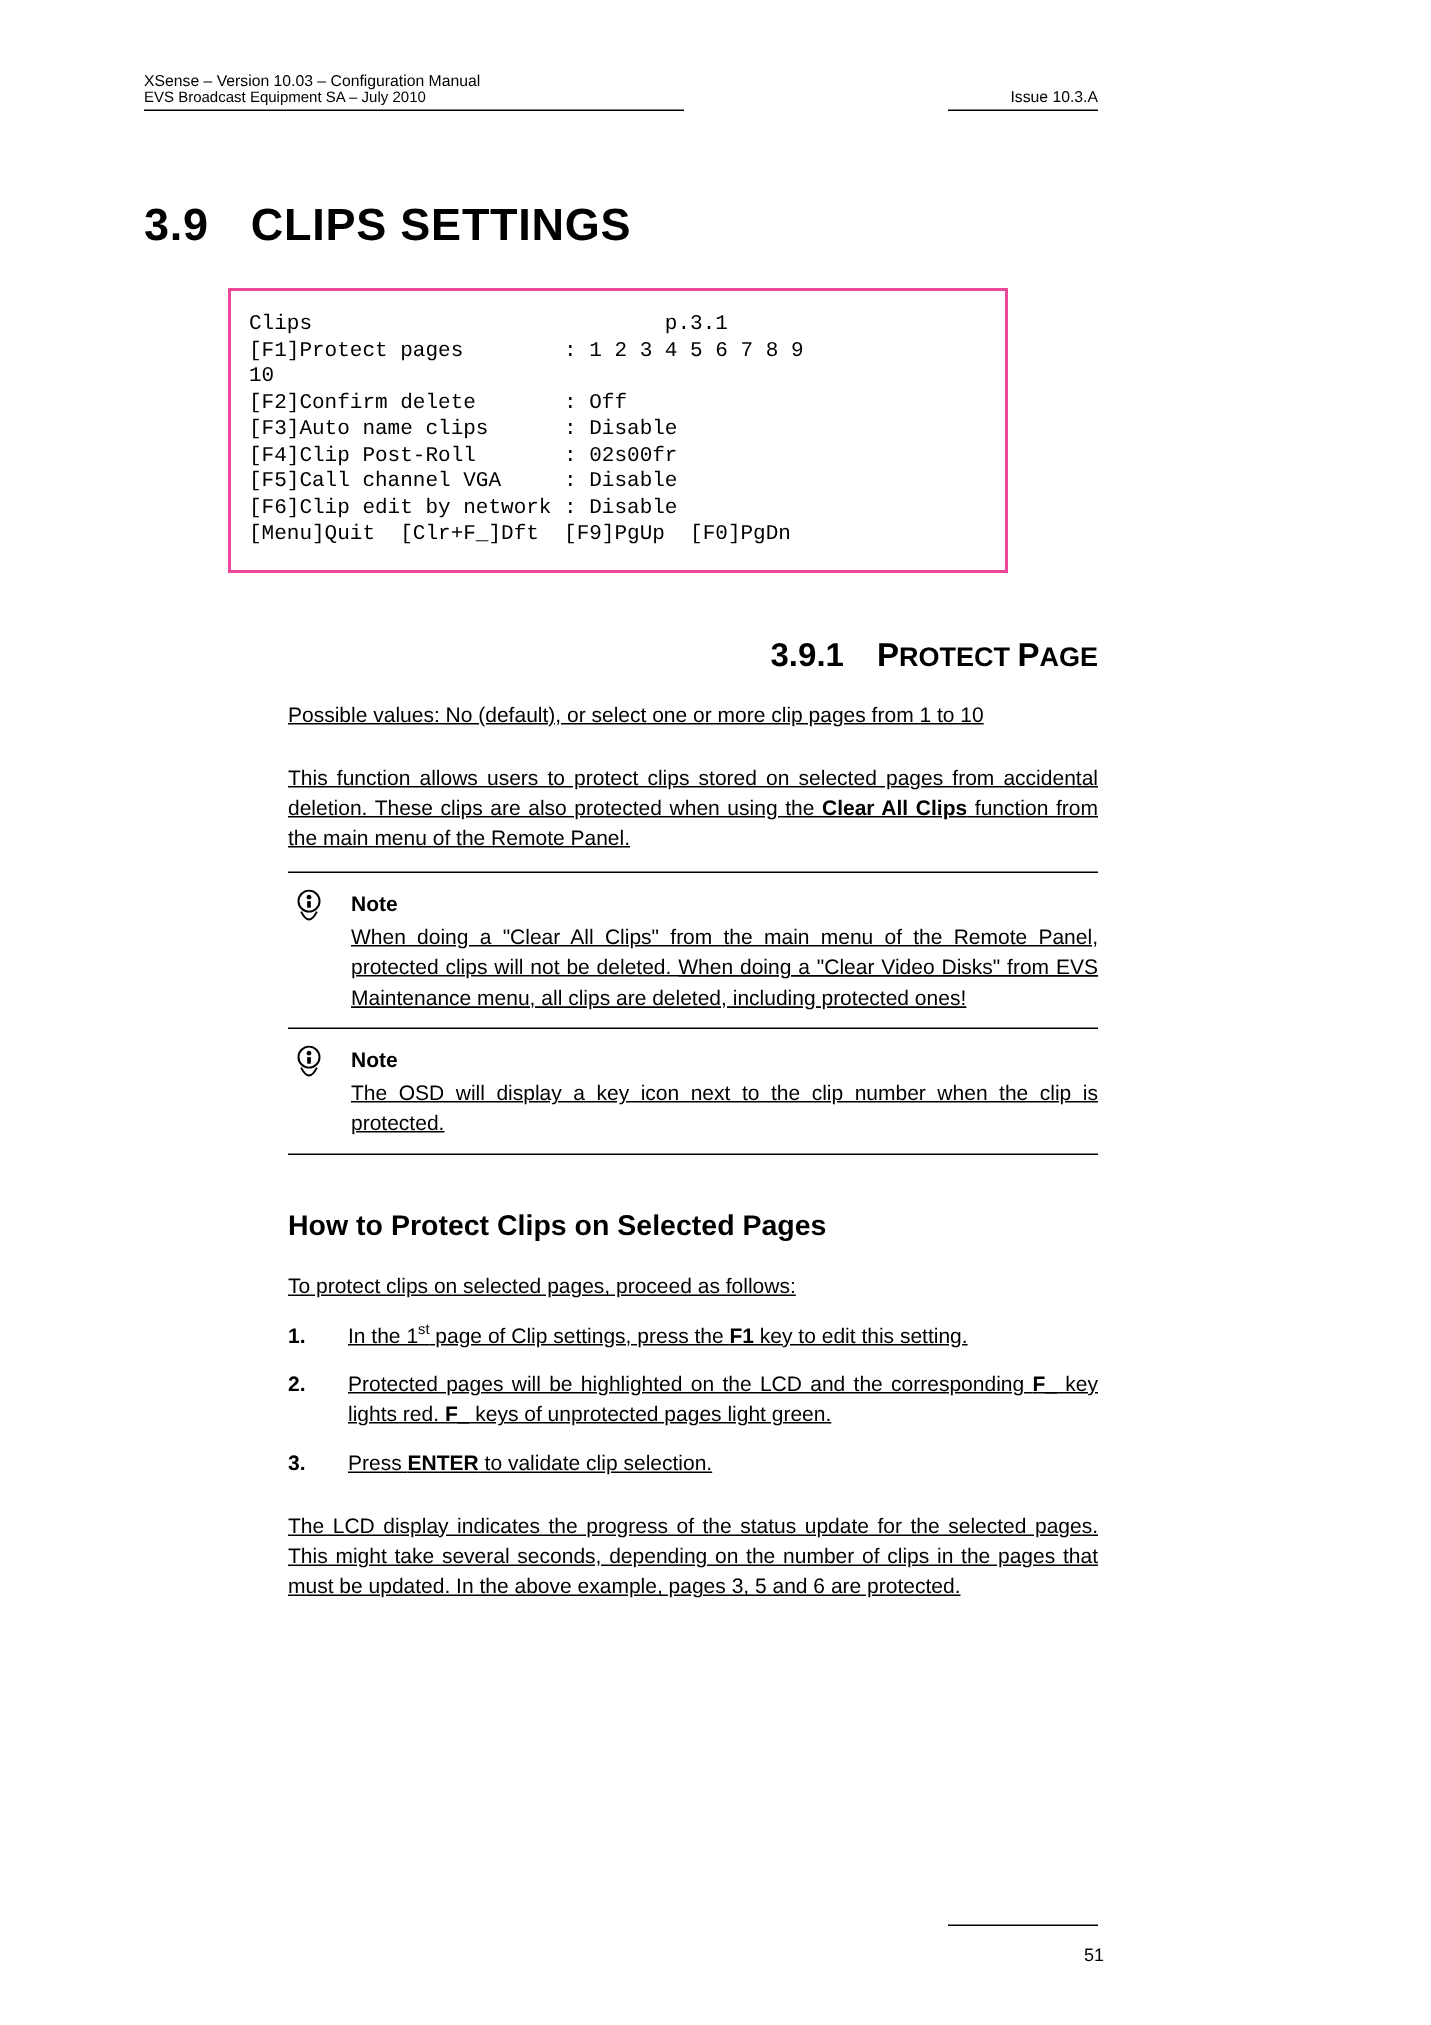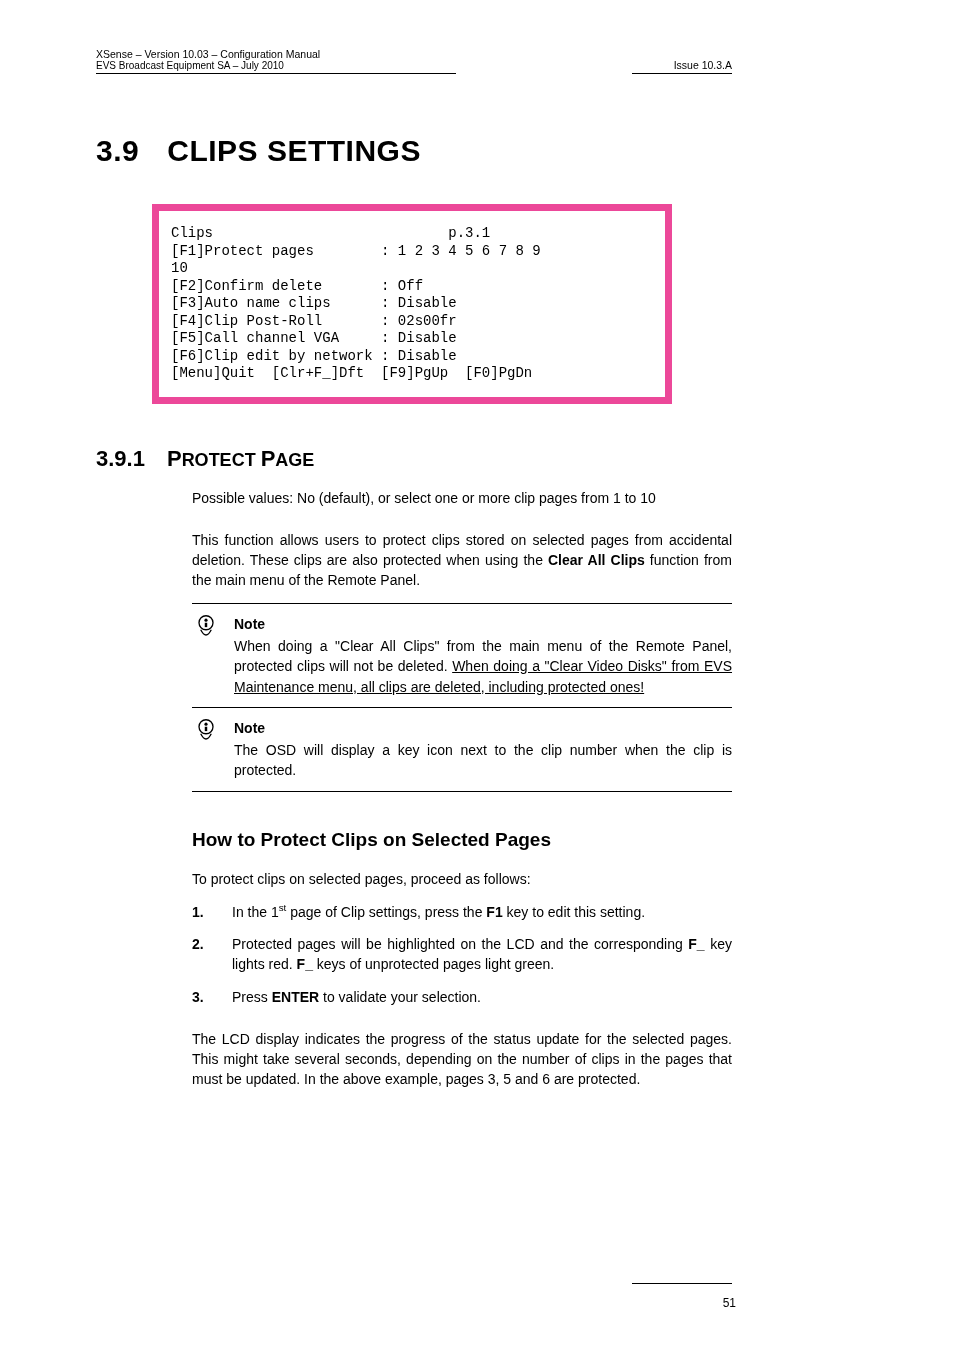"3.9 CLIPS SETTINGS" h1.section-title { margin: 60px 0 36px 0 -> 60px 0 24px 0 }
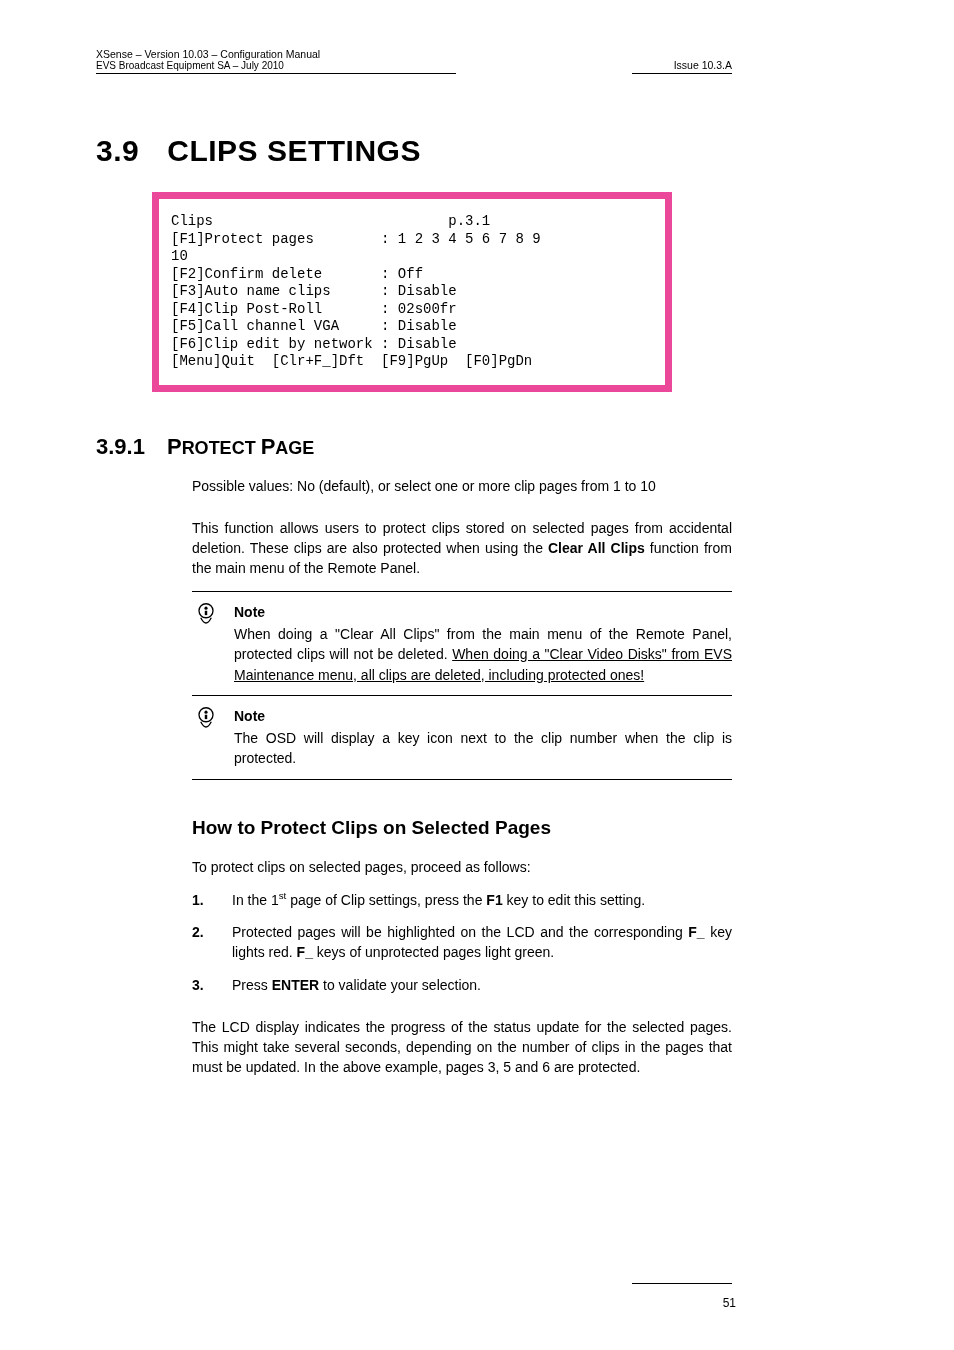"Clips p.3.1" .terminal-box { border: 7px solid #ec4899 -> 2px solid #ec4899 }
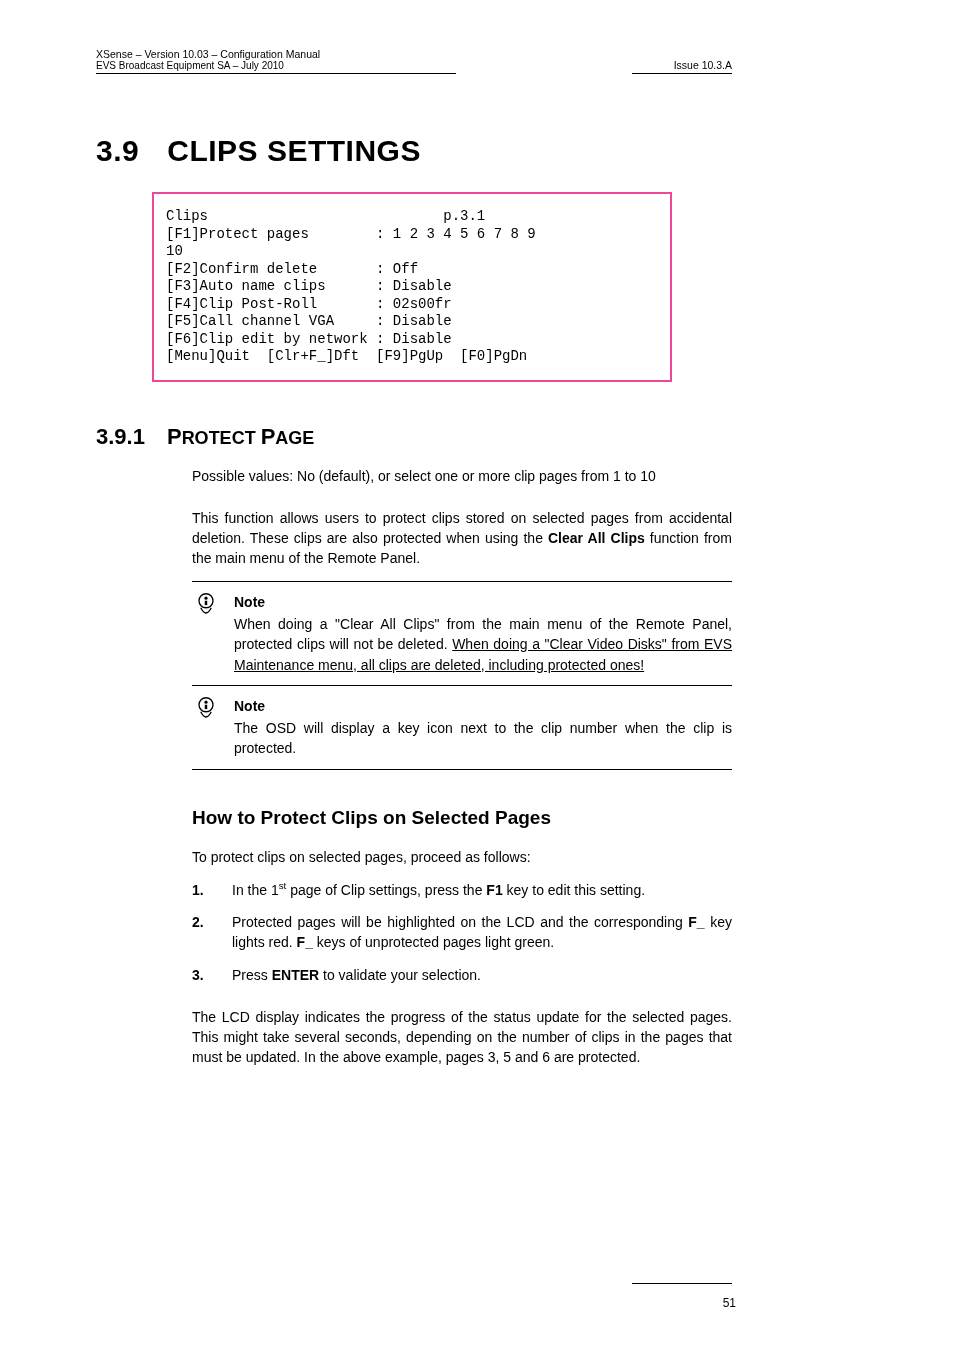"3.9.1 PROTECT PAGE" h2.subsection { text-align: none -> right }
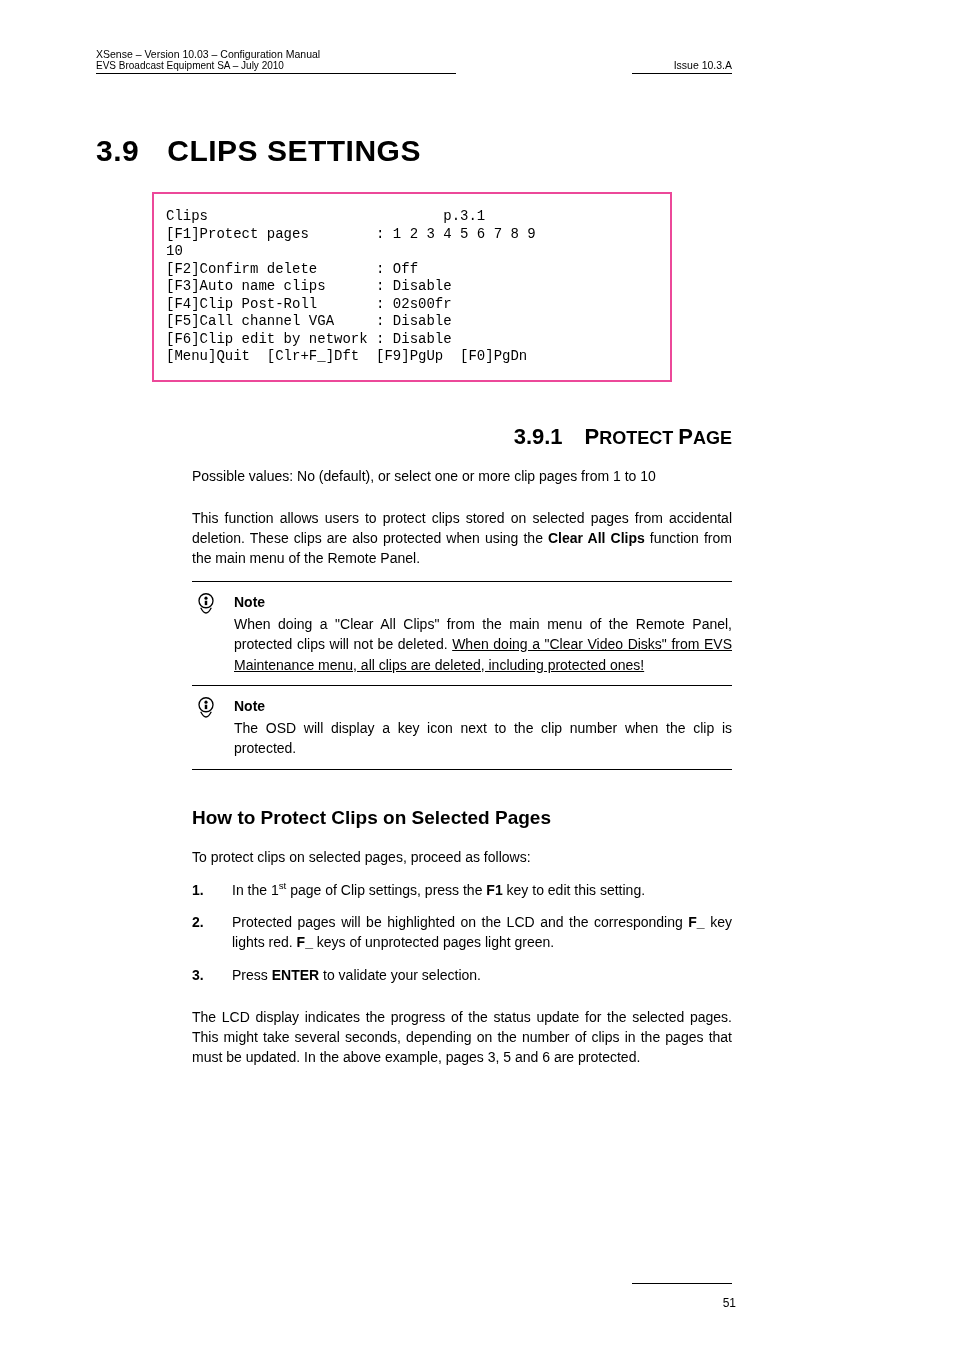"Possible values: No (default), or" .body-block p { text-decoration: none -> underline }
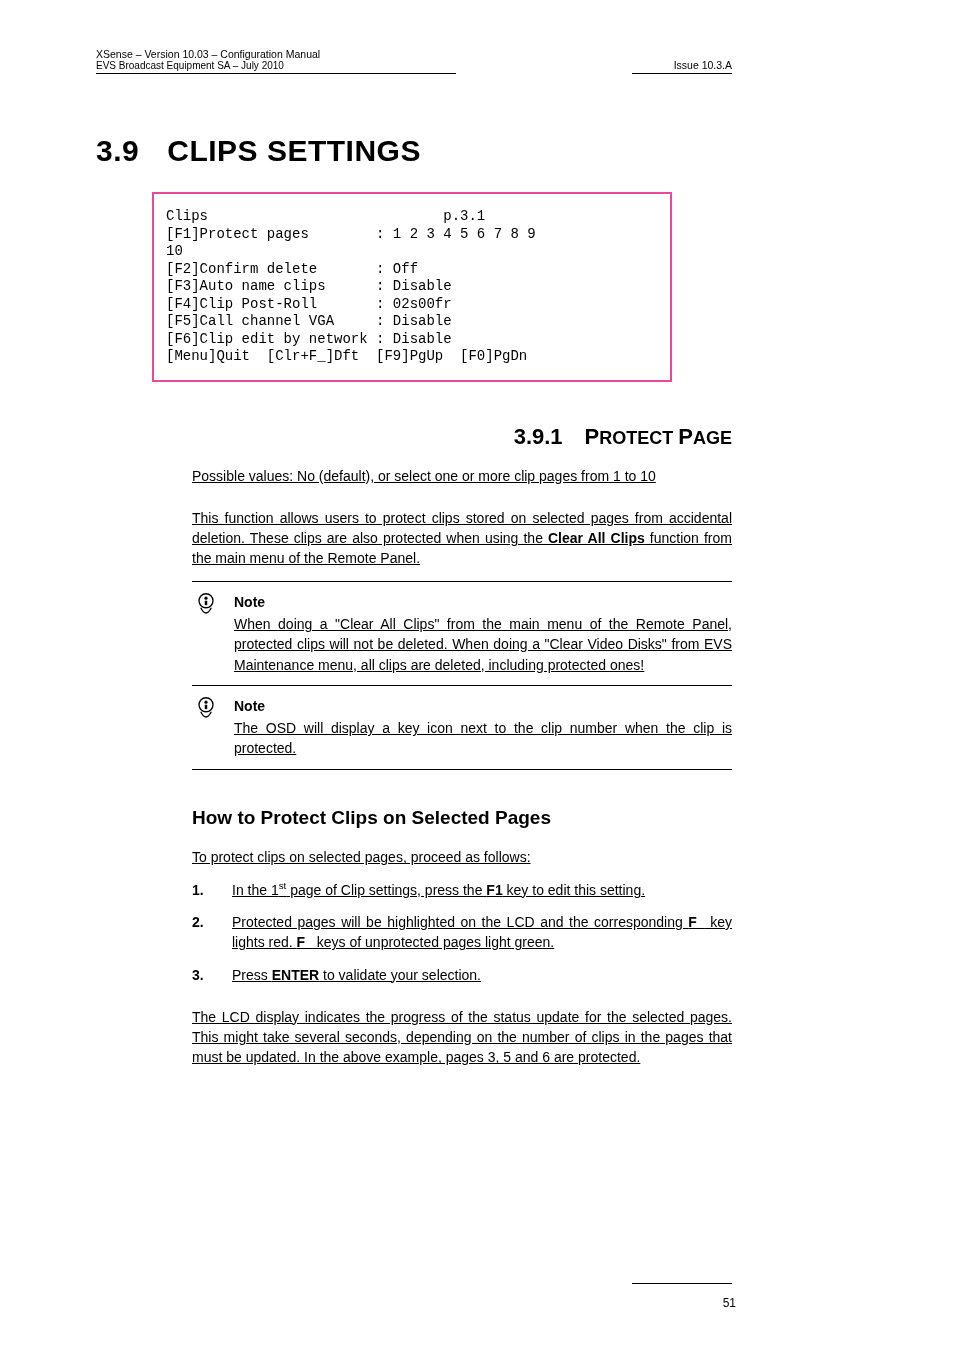"to validate your selection." span { text: your -> clip }
